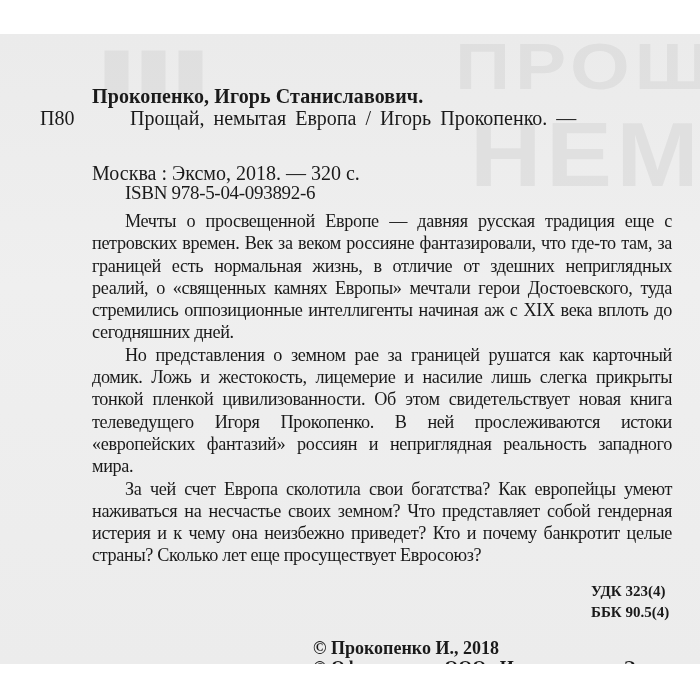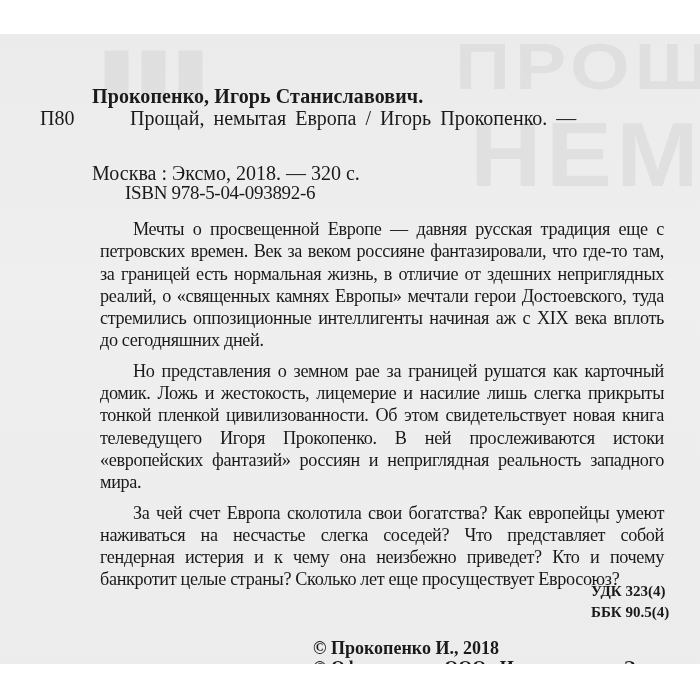"Мечты о просвещенной Европе —" .annotation p { margin: 8px -> 0 }
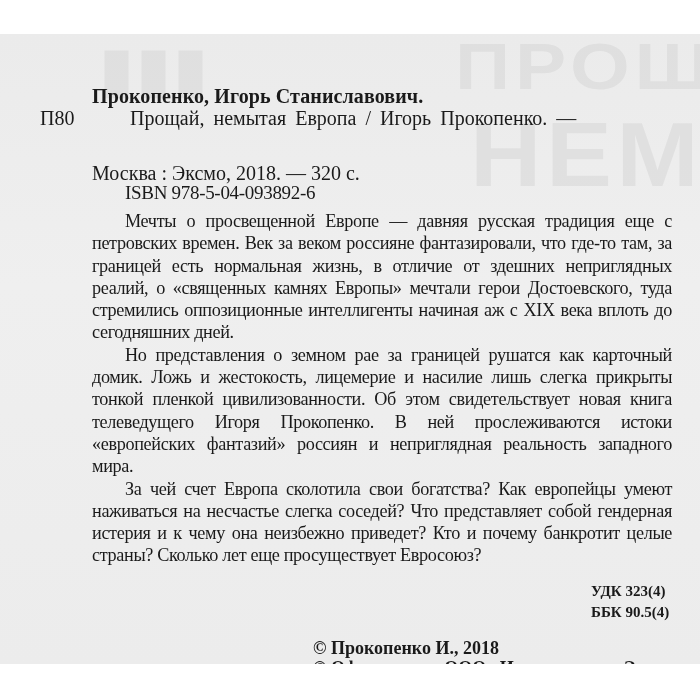"За чей счет Европа сколотила" p { text: слегка соседей -> своих земном }
